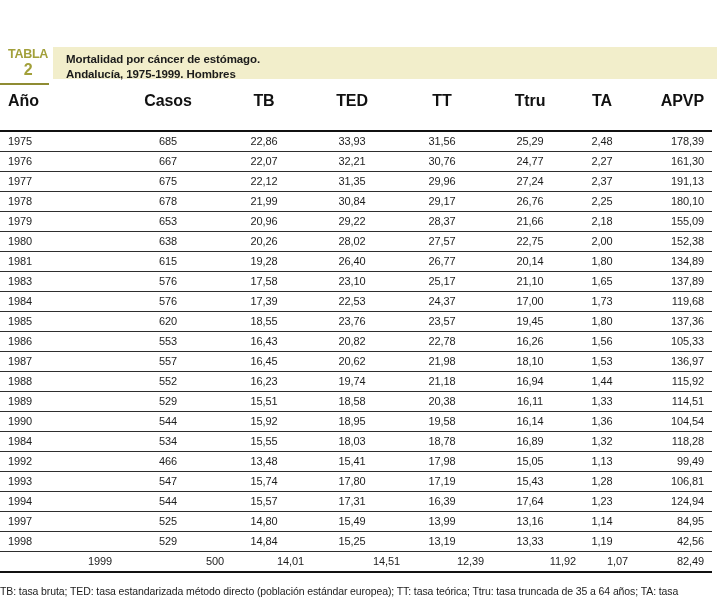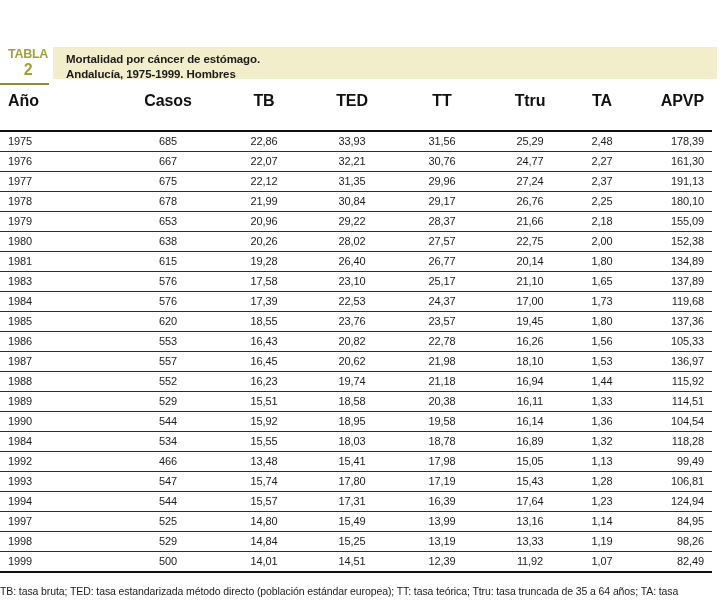"98,26" td.c7 { text: 98,26 -> 42,56 }
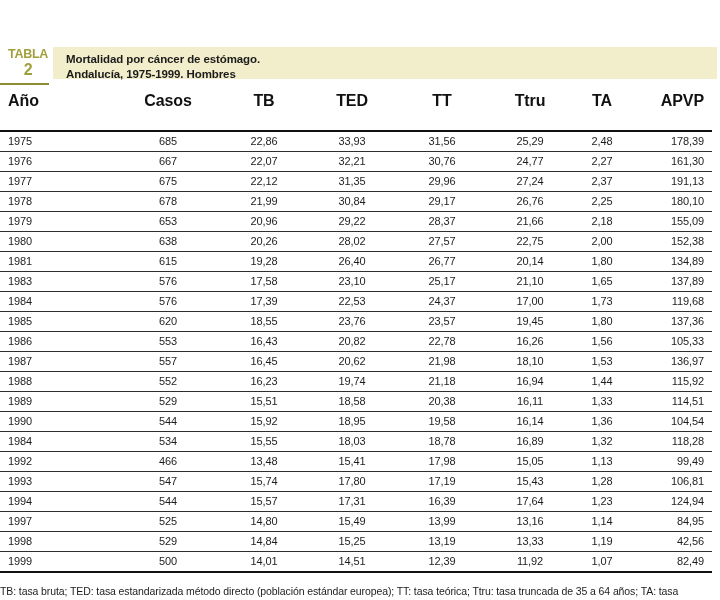"1999" tbody tr:last-child td { text-align: none -> right }
